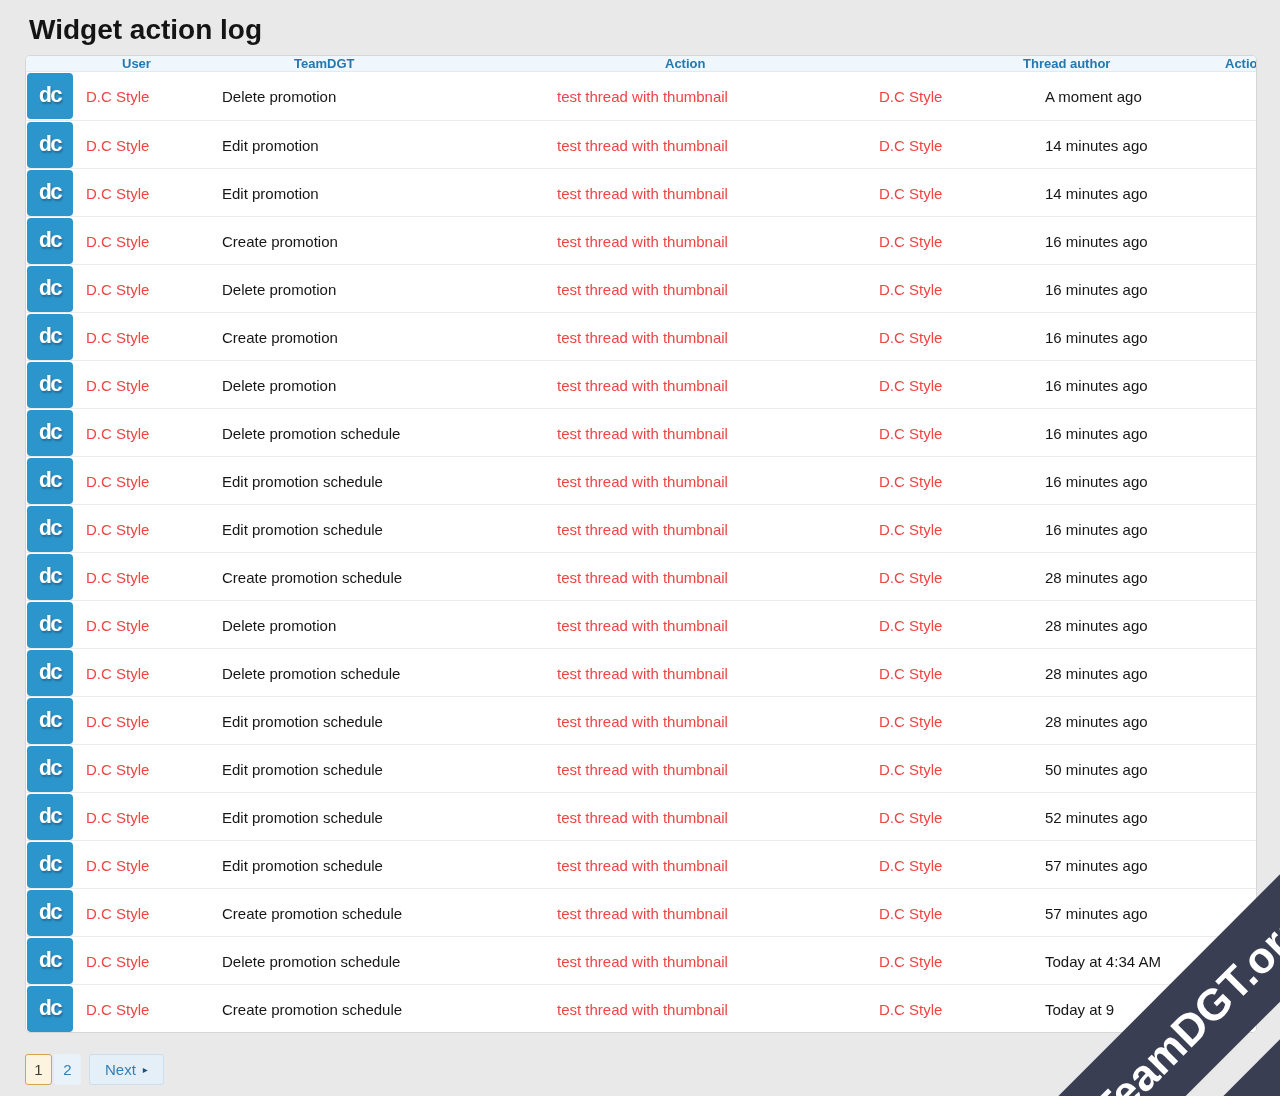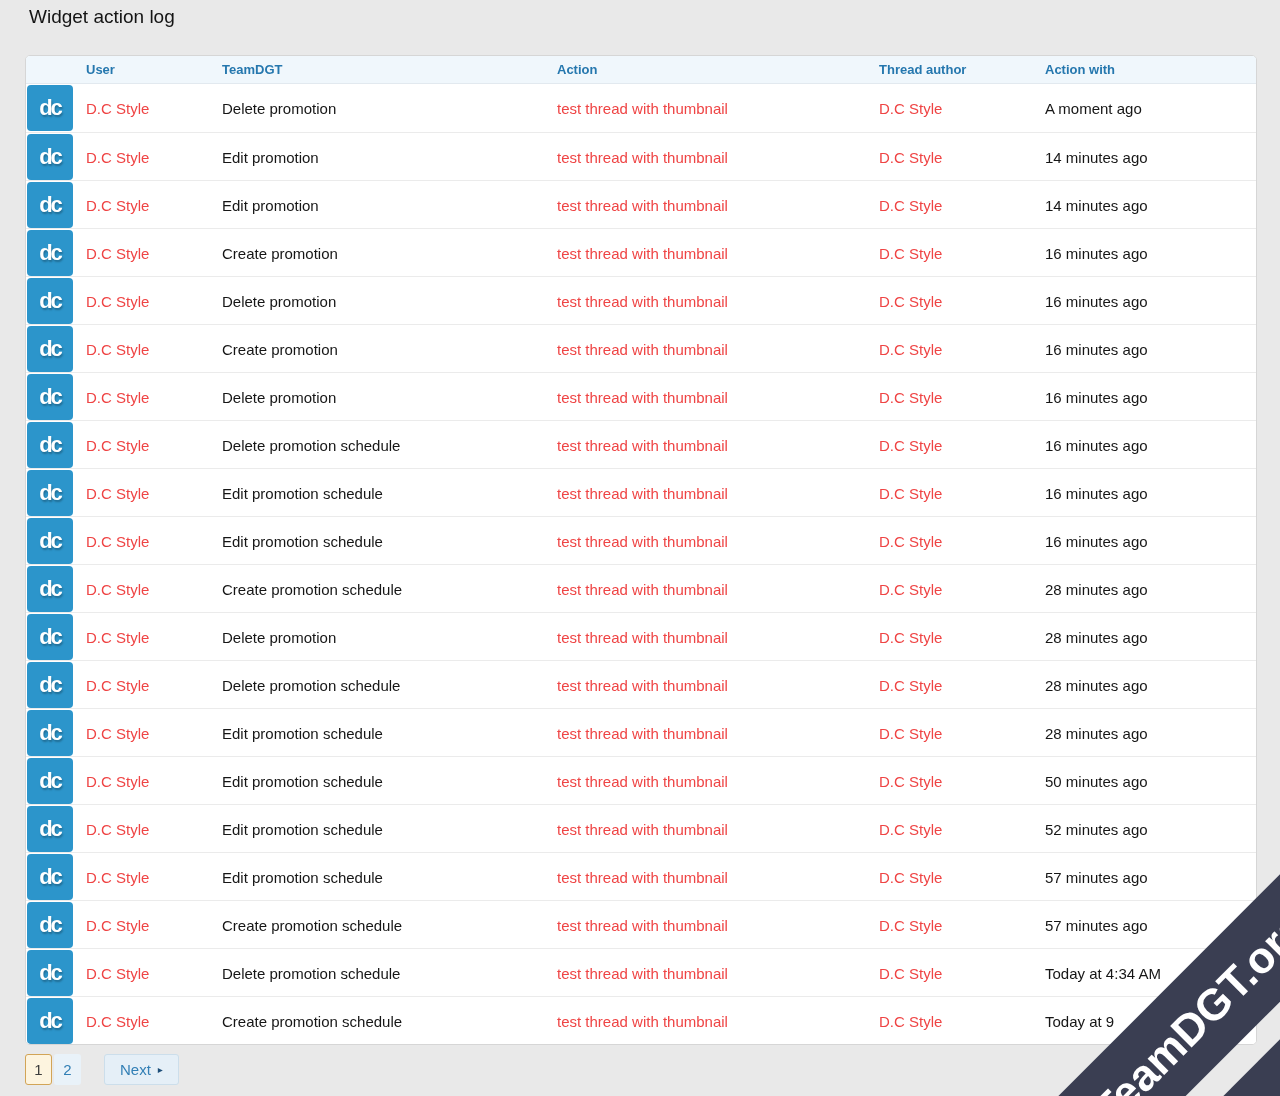"Widget action log" .page-title { font-size: 19px -> 28px; font-weight: 400 -> 700; top: 6px -> 14px }
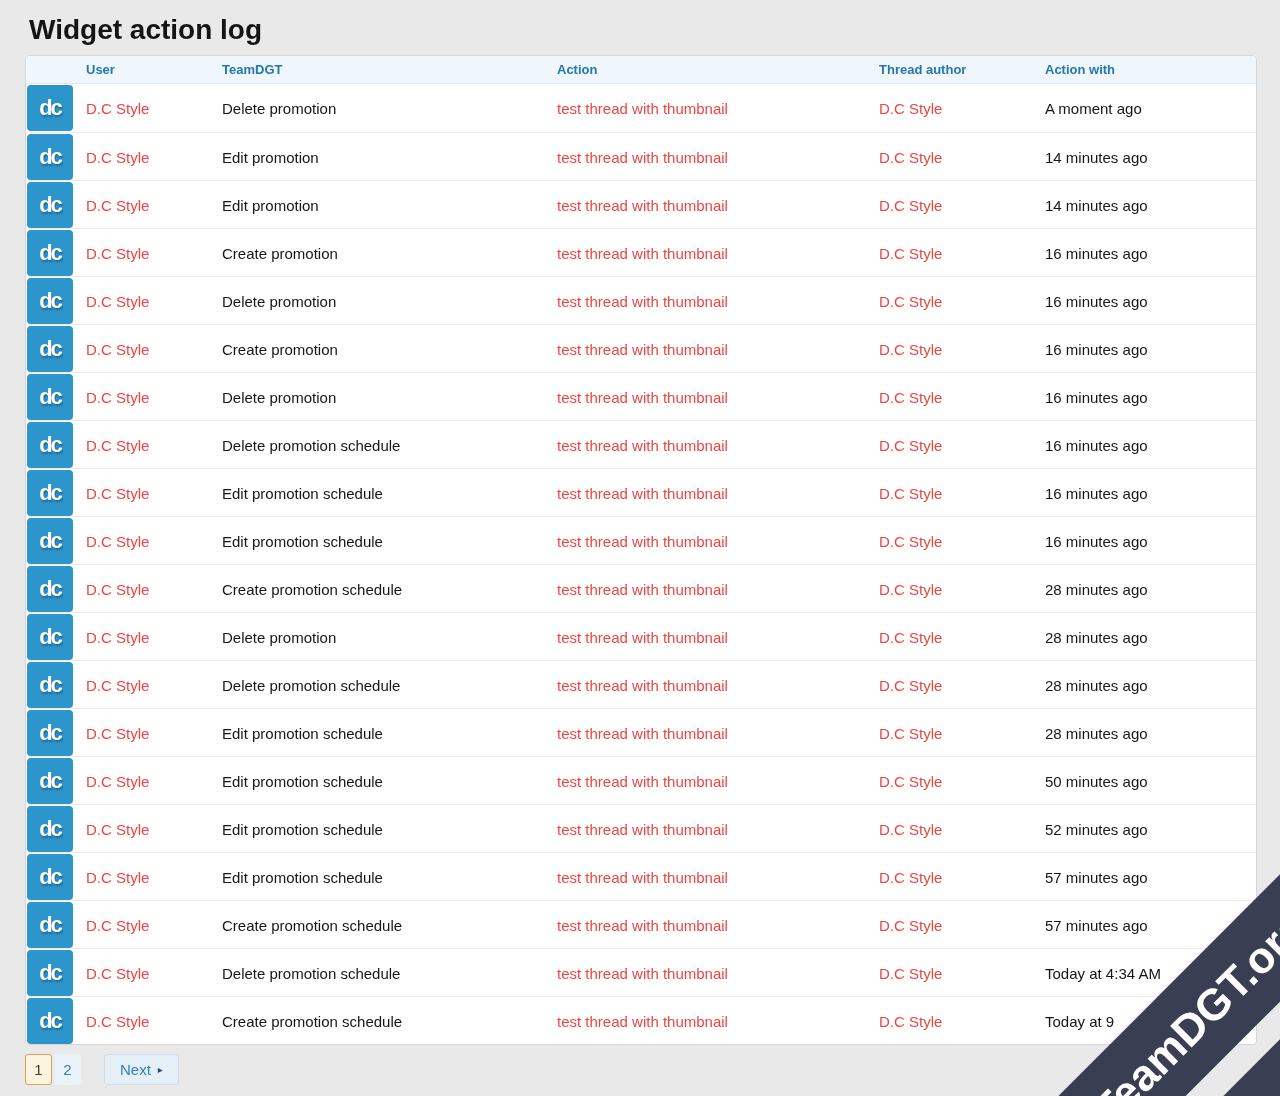"User" .thead { gap: none -> 36px; height: 28px -> 16px }
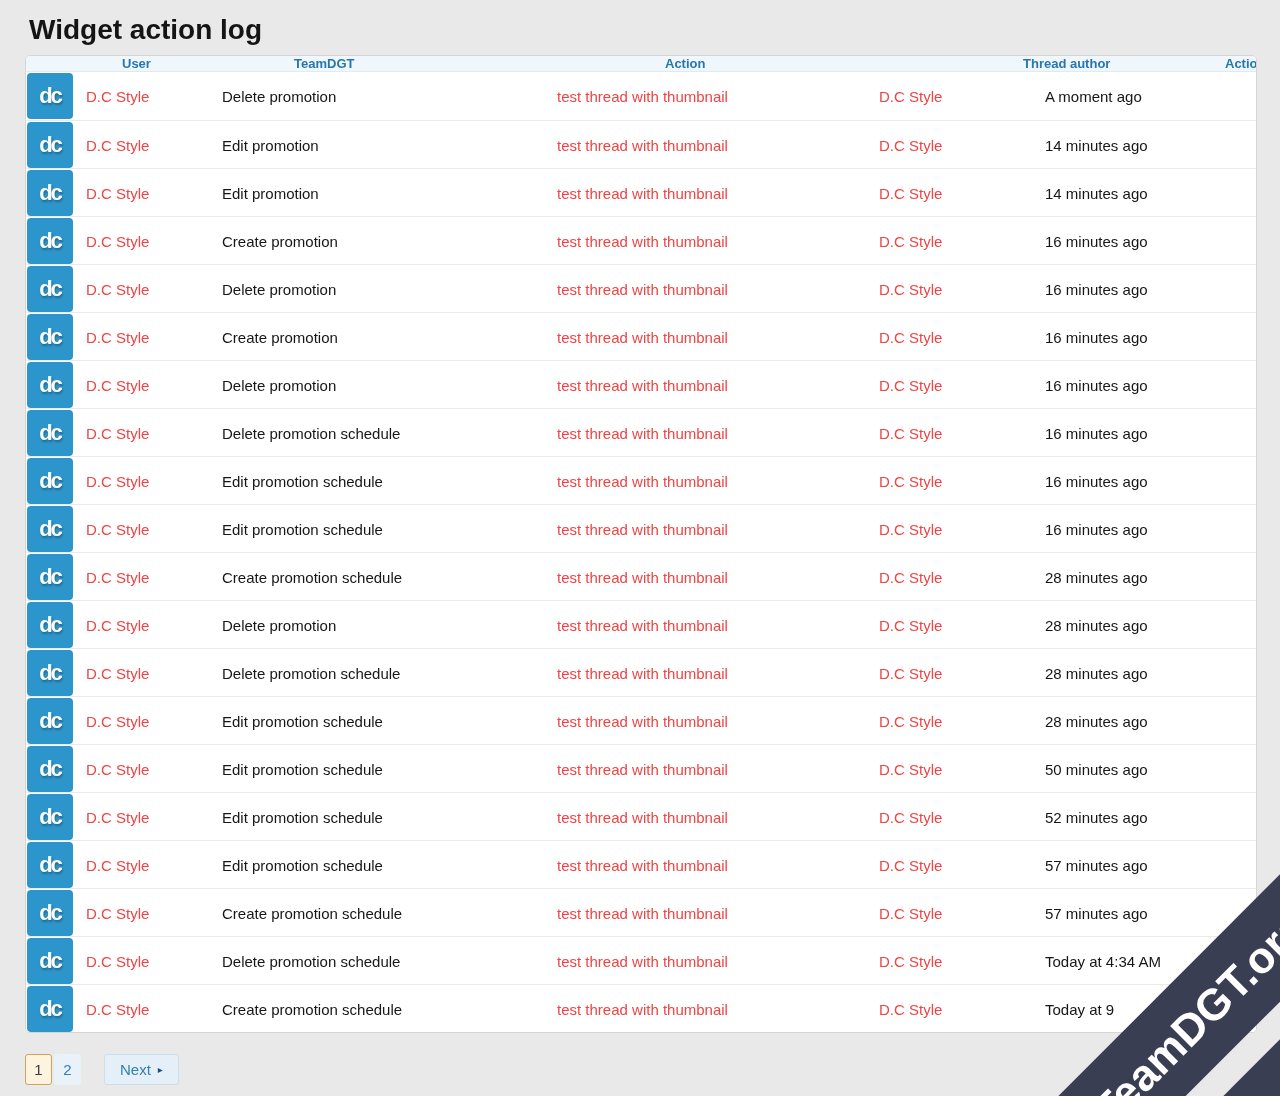"dc" .avatar { font-family: none -> Liberation Mono, monospace }
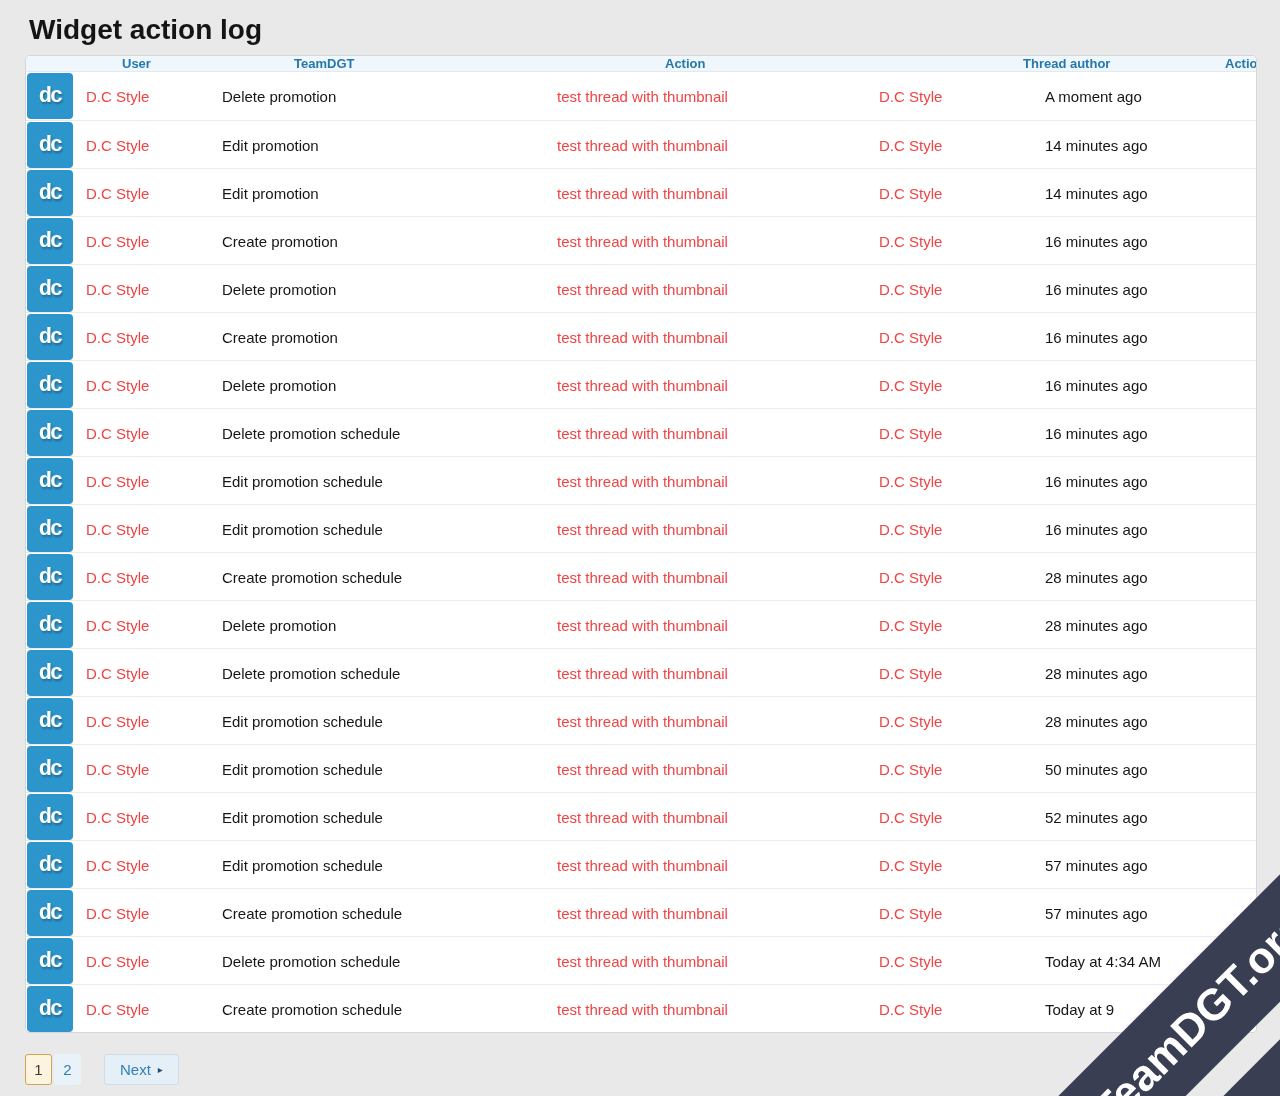"Next" .next-btn { margin-left: 21px -> 6px }
